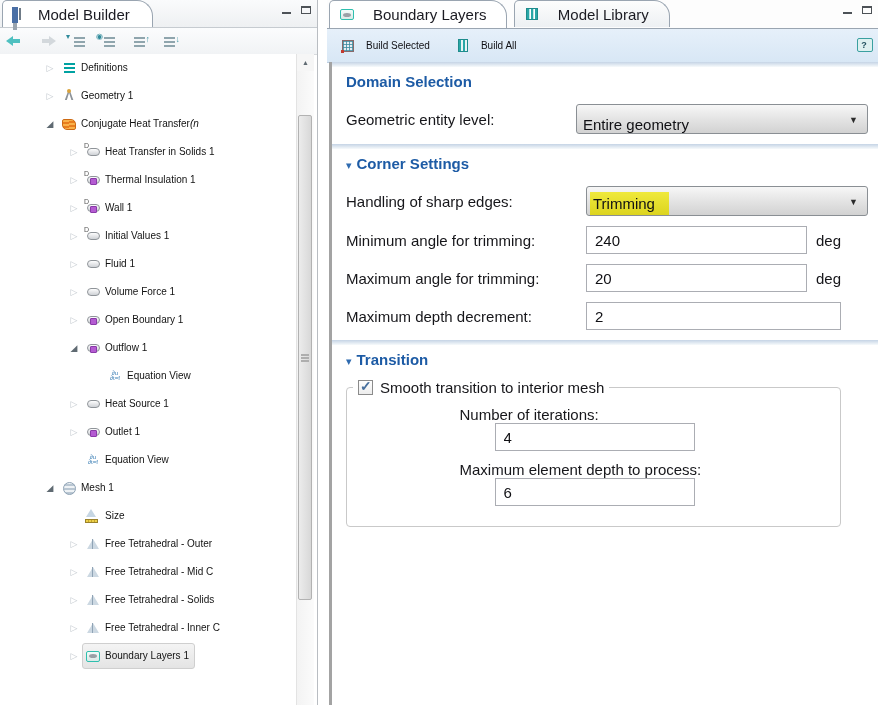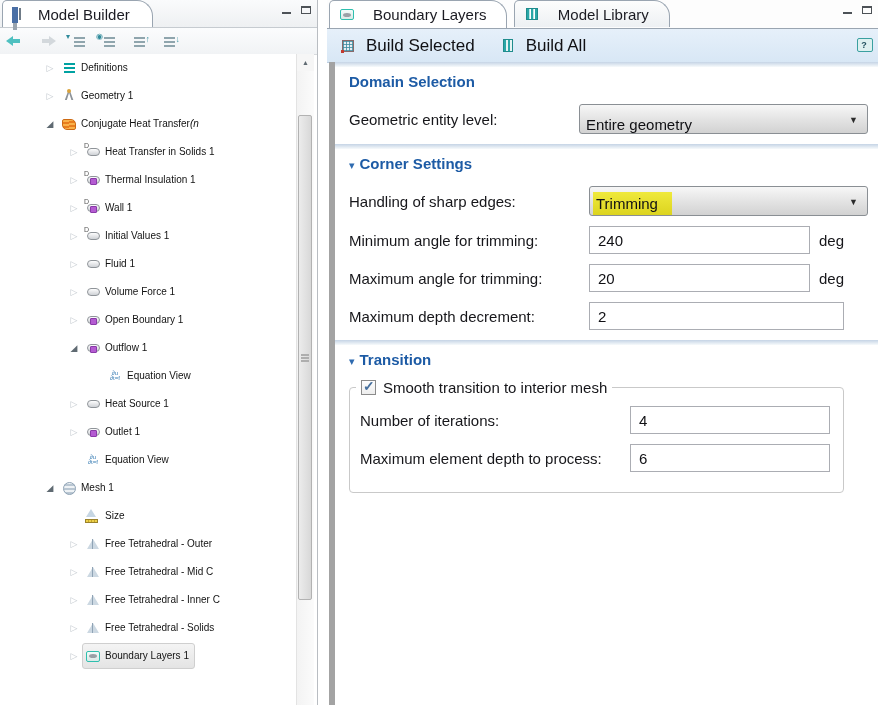"Build Selected" .tool-btn { font-size: 17px -> 10px }
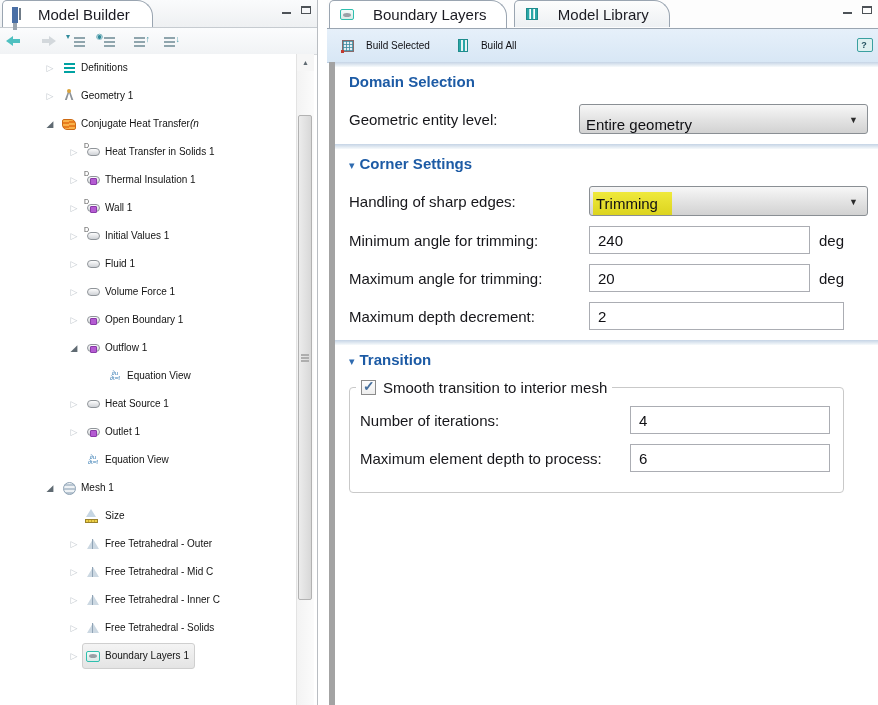"Domain Selection" .rp-content { border-left: 6px solid #a3a3a3 -> 3px solid #a3a3a3 }
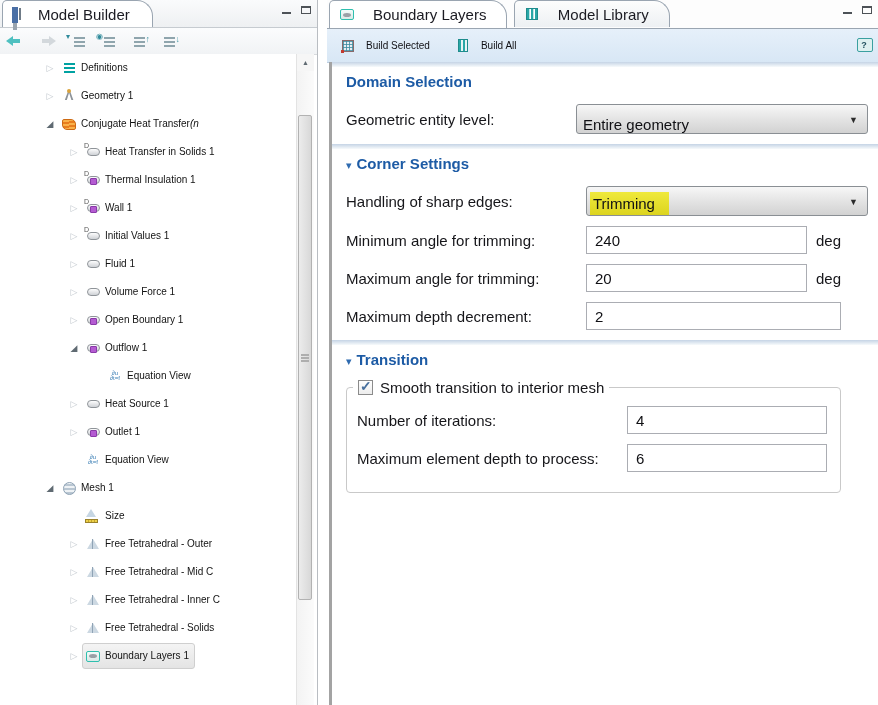"Number of iterations:" .group .form-row { flex-direction: none -> column }
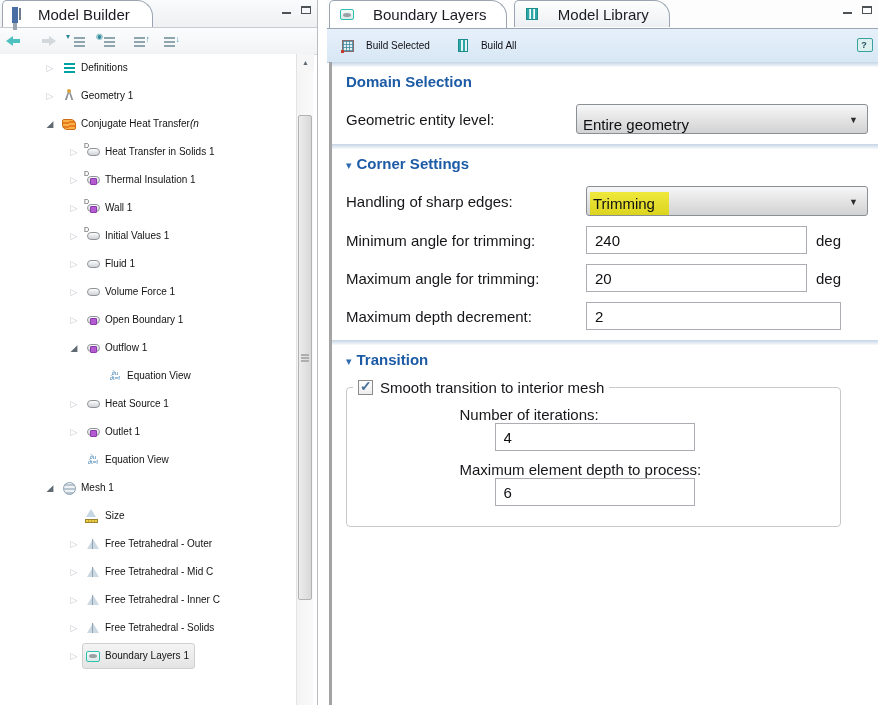"Free Tetrahedral - Inner C" div.tree-row { order: before "Free Tetrahedral - Solids" -> after "Free Tetrahedral - Solids" }
